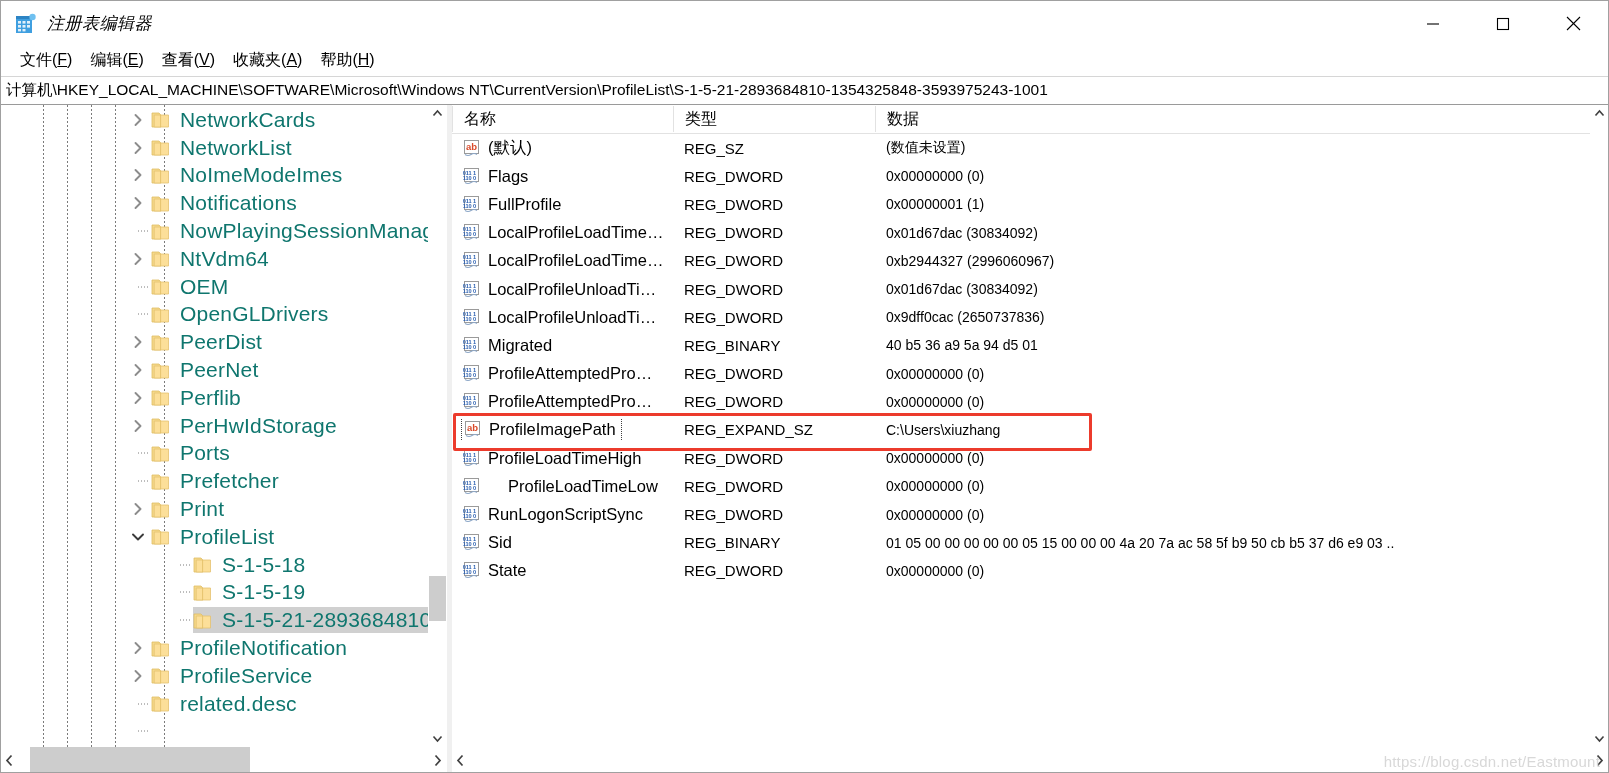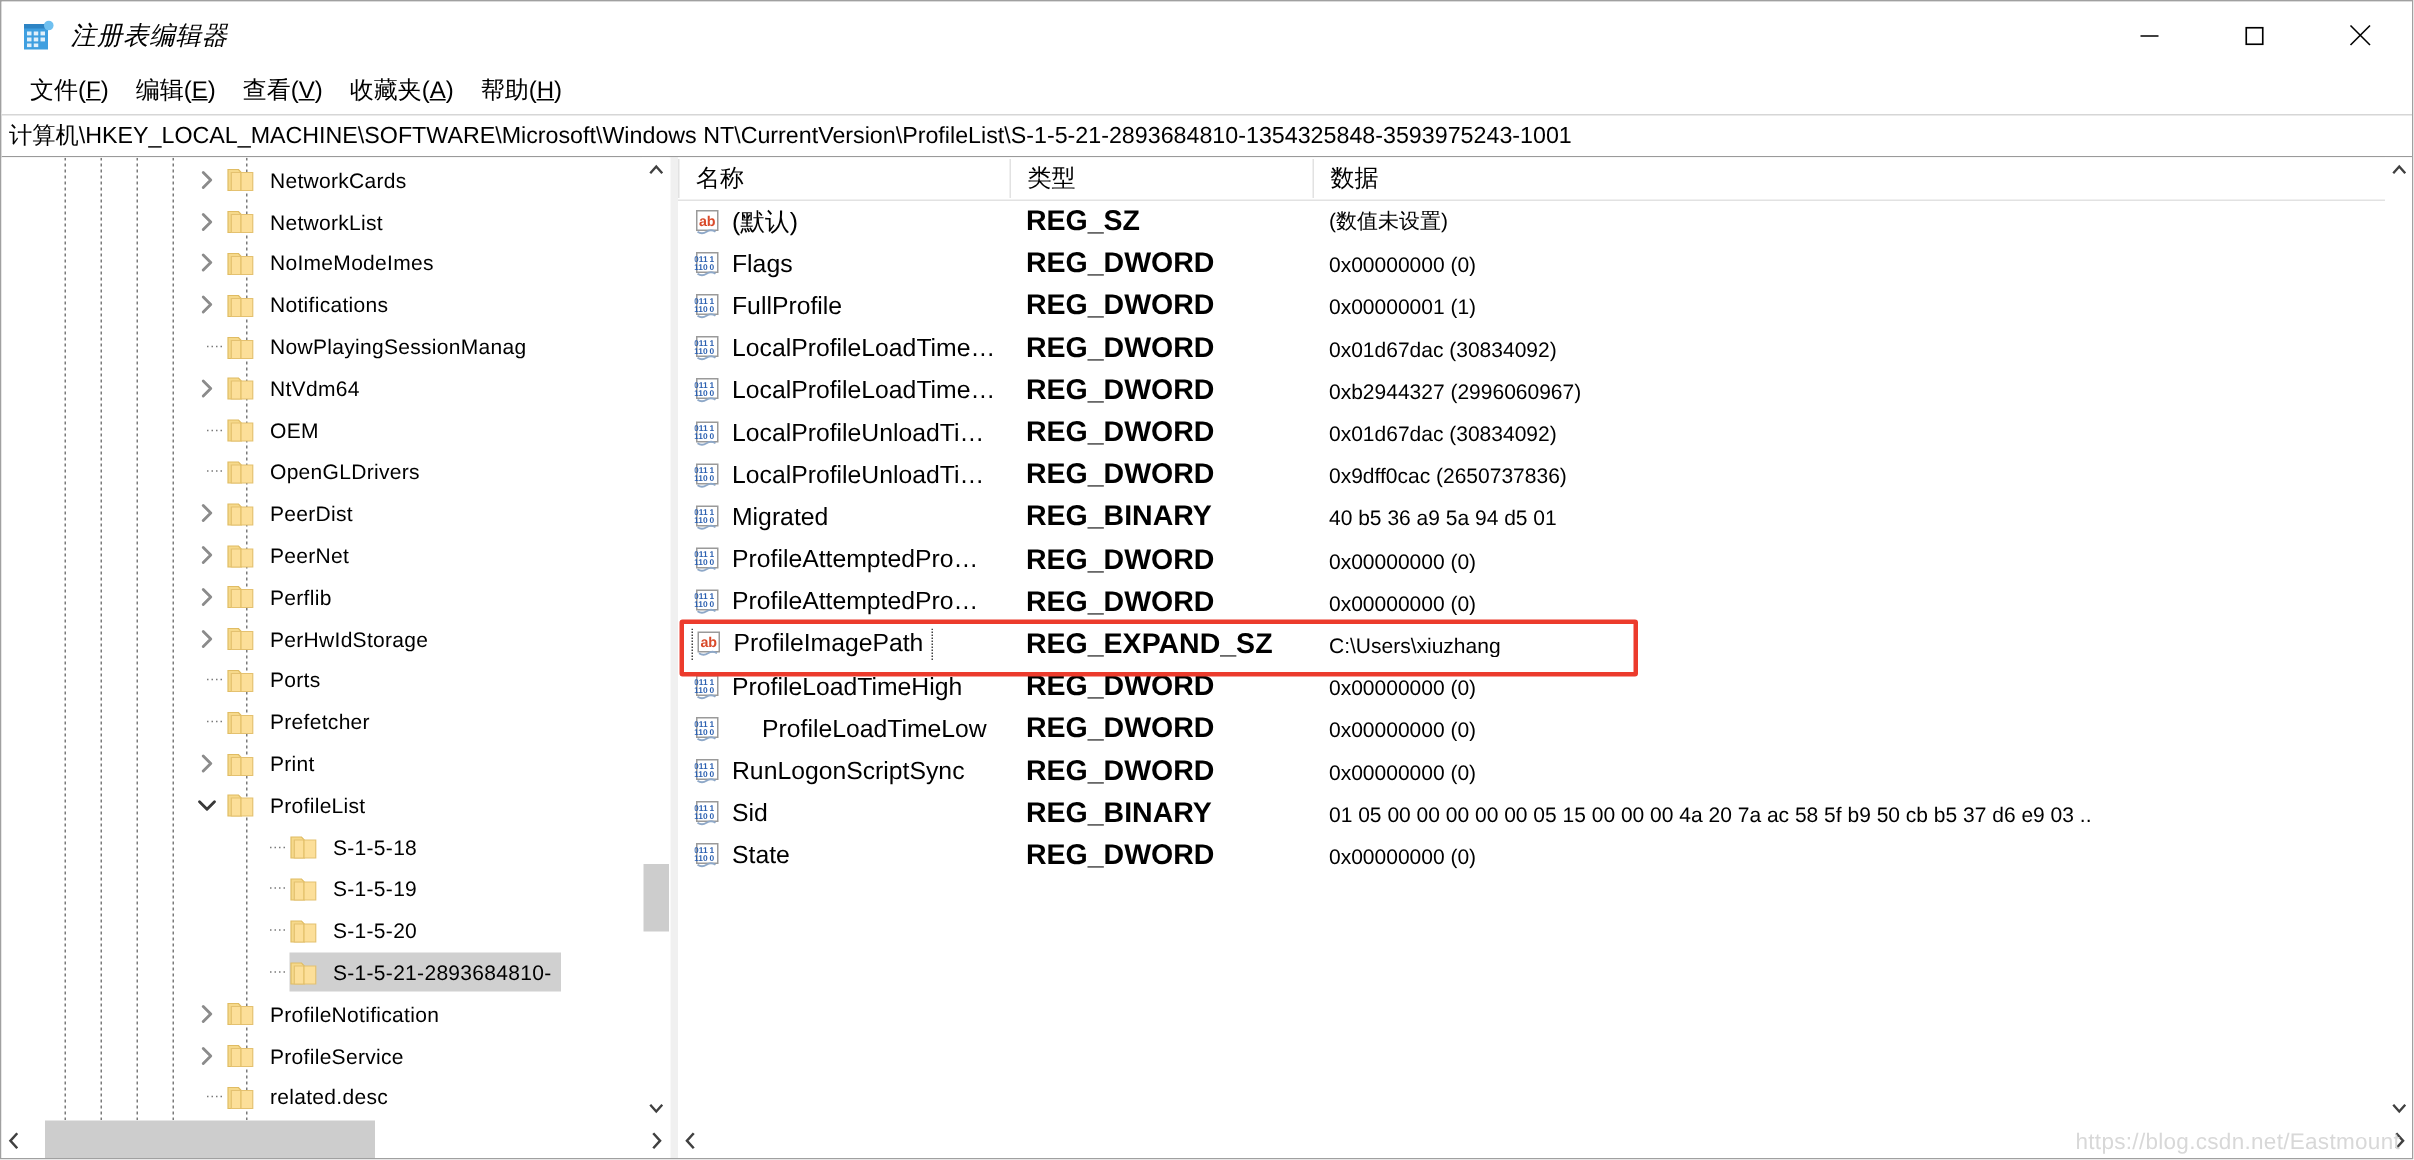"NetworkCards" .tree-label { color: #000000 -> #0f766e; font-size: 14px -> 21px }
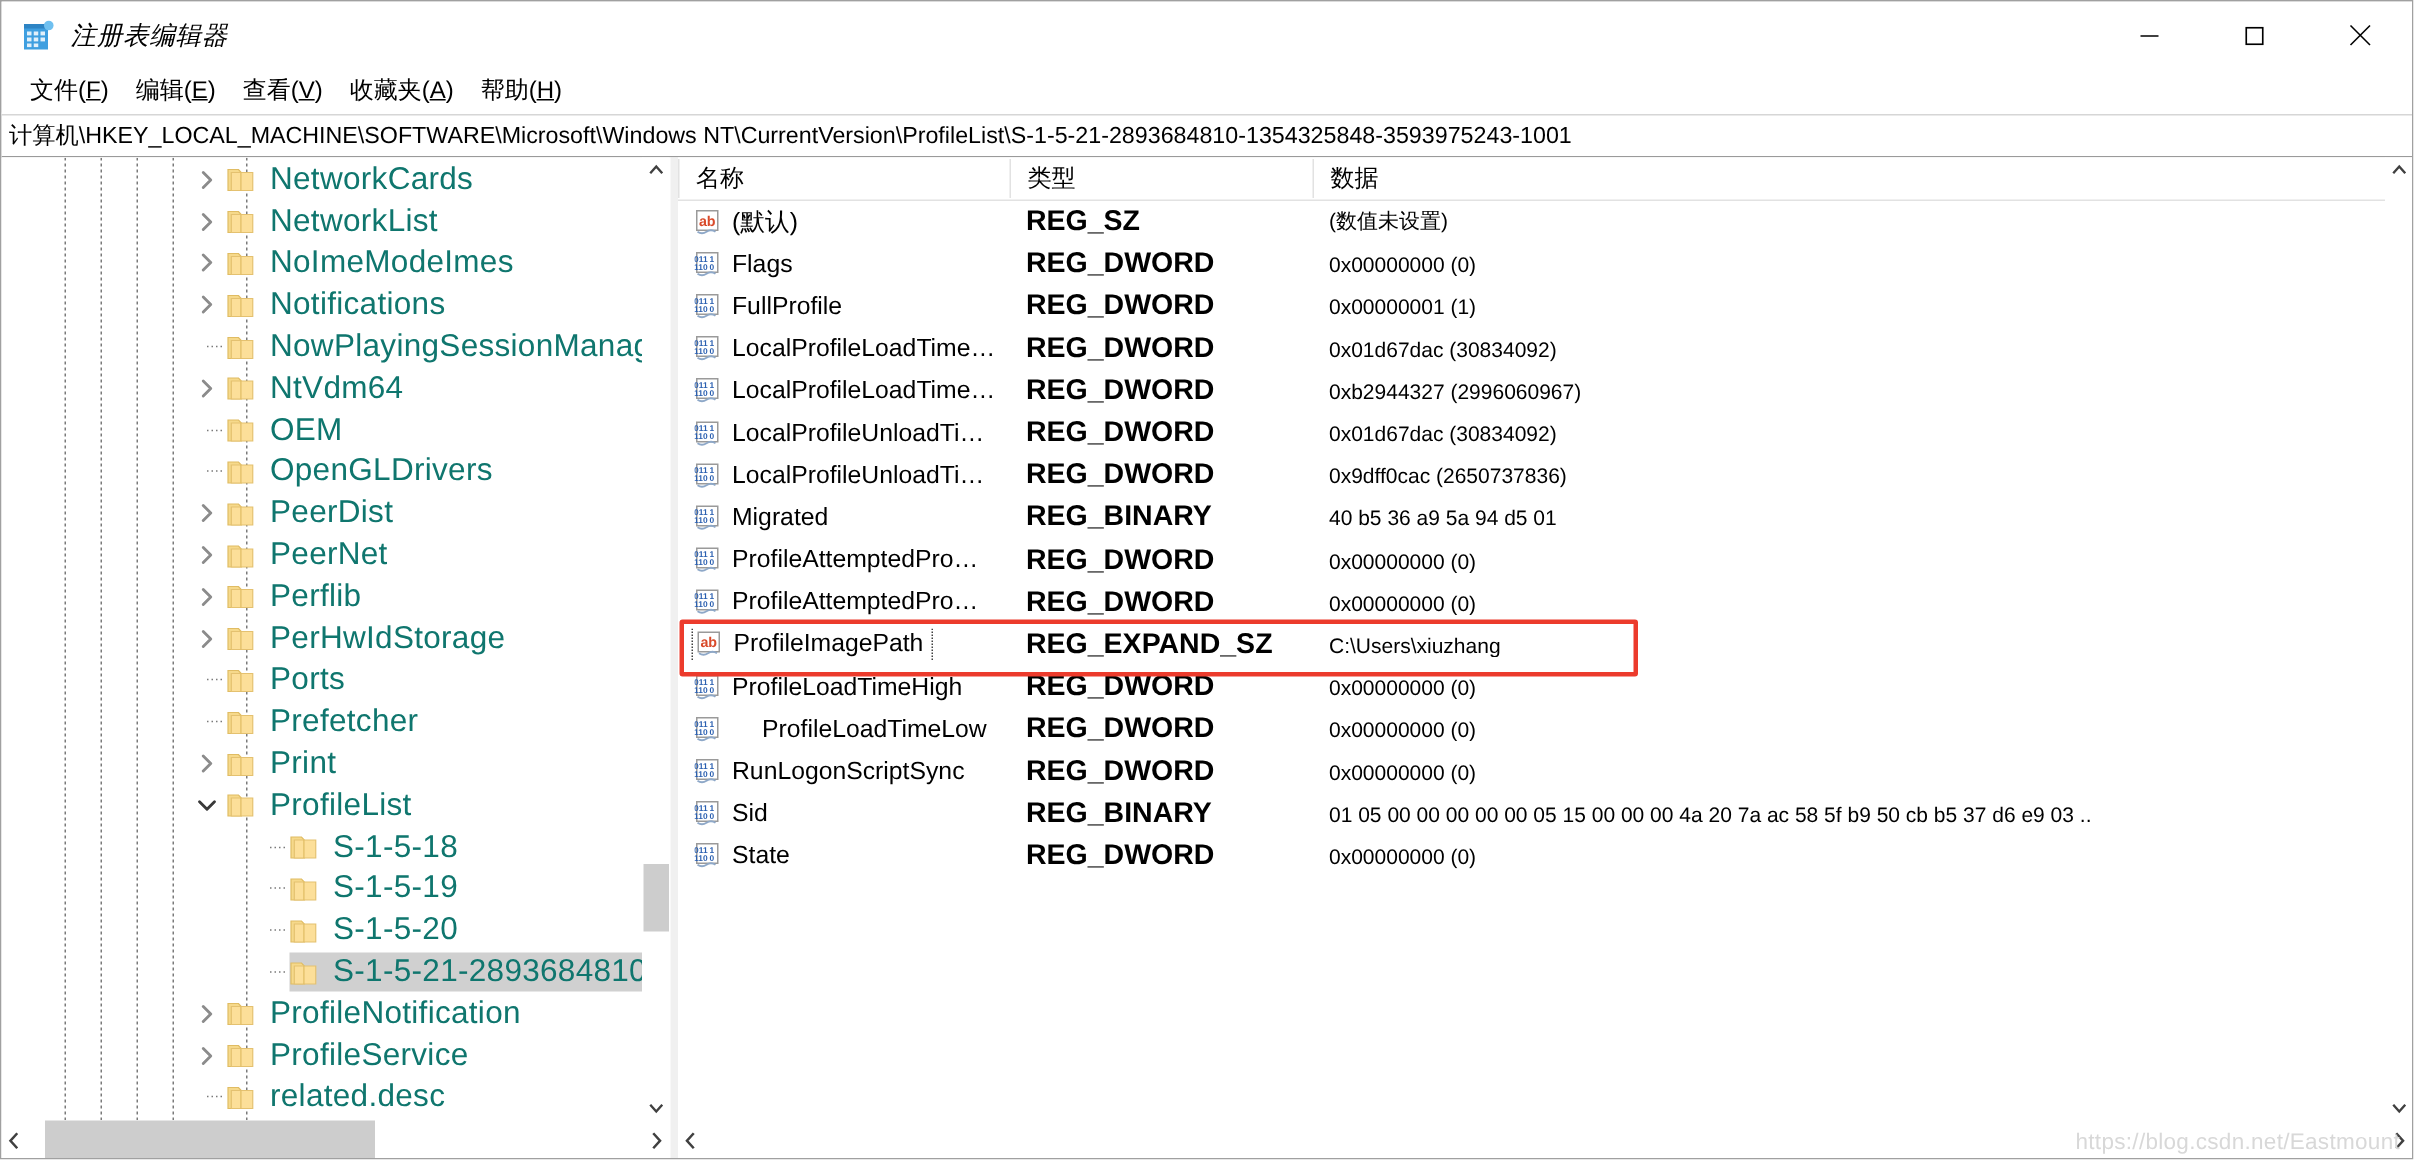"REG_SZ" .cell-type { font-size: 19px -> 15px; font-weight: bold -> none }
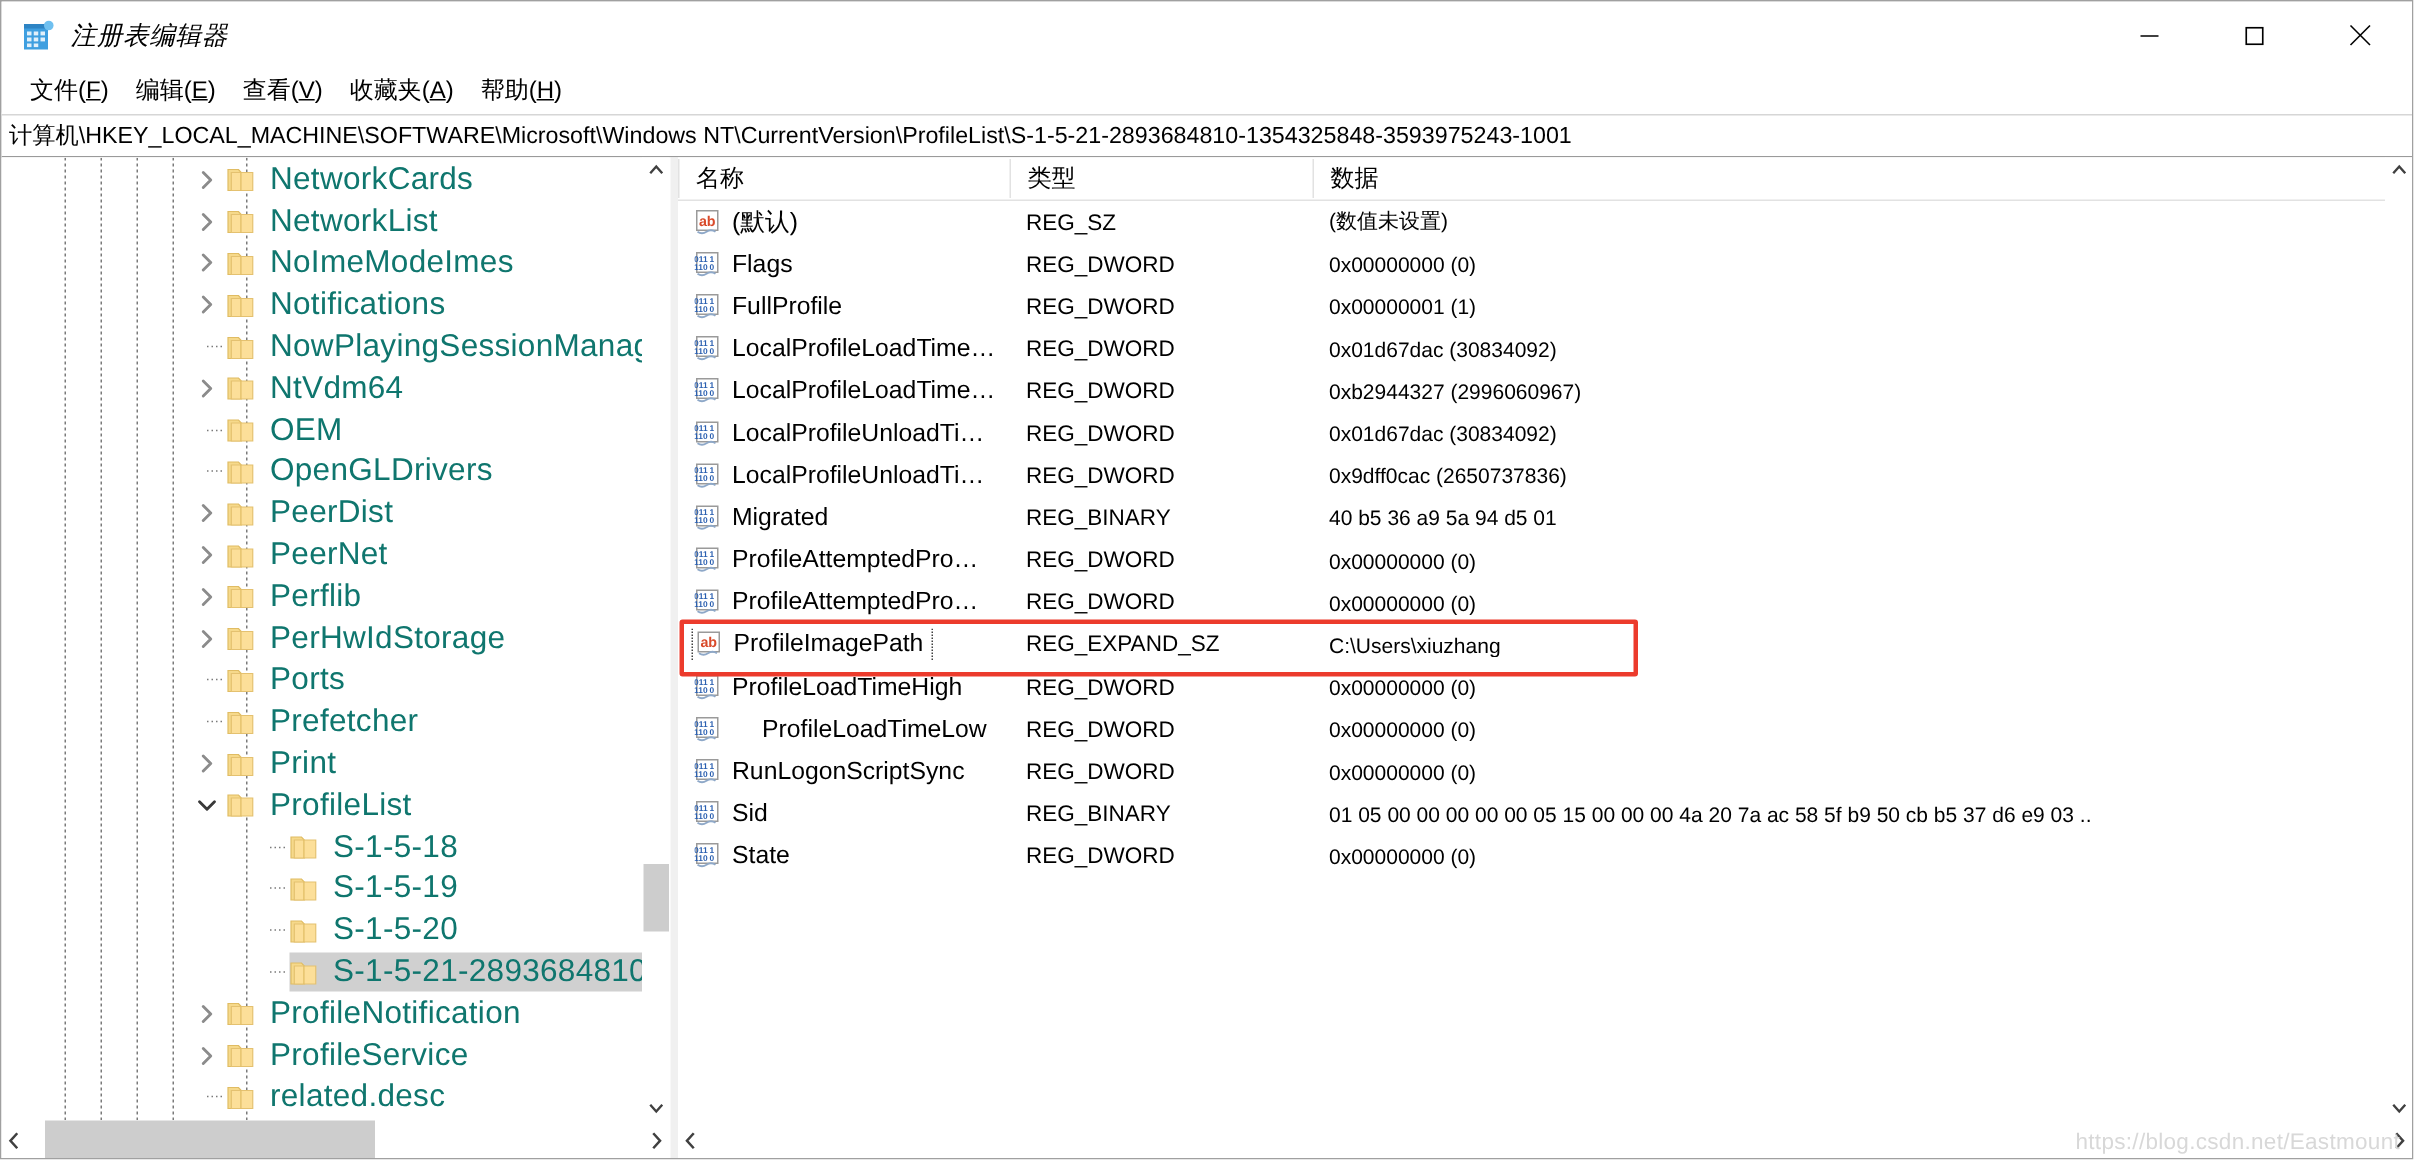"S-1-5-20" div.tree-row { html: <div> <div> <svg> <line></line> </svg> </div> <div> <span><svg> <path></path> <path></path> <path></path> </svg></span> <span>S-1-5-20</span> </div> </div> -> none }
